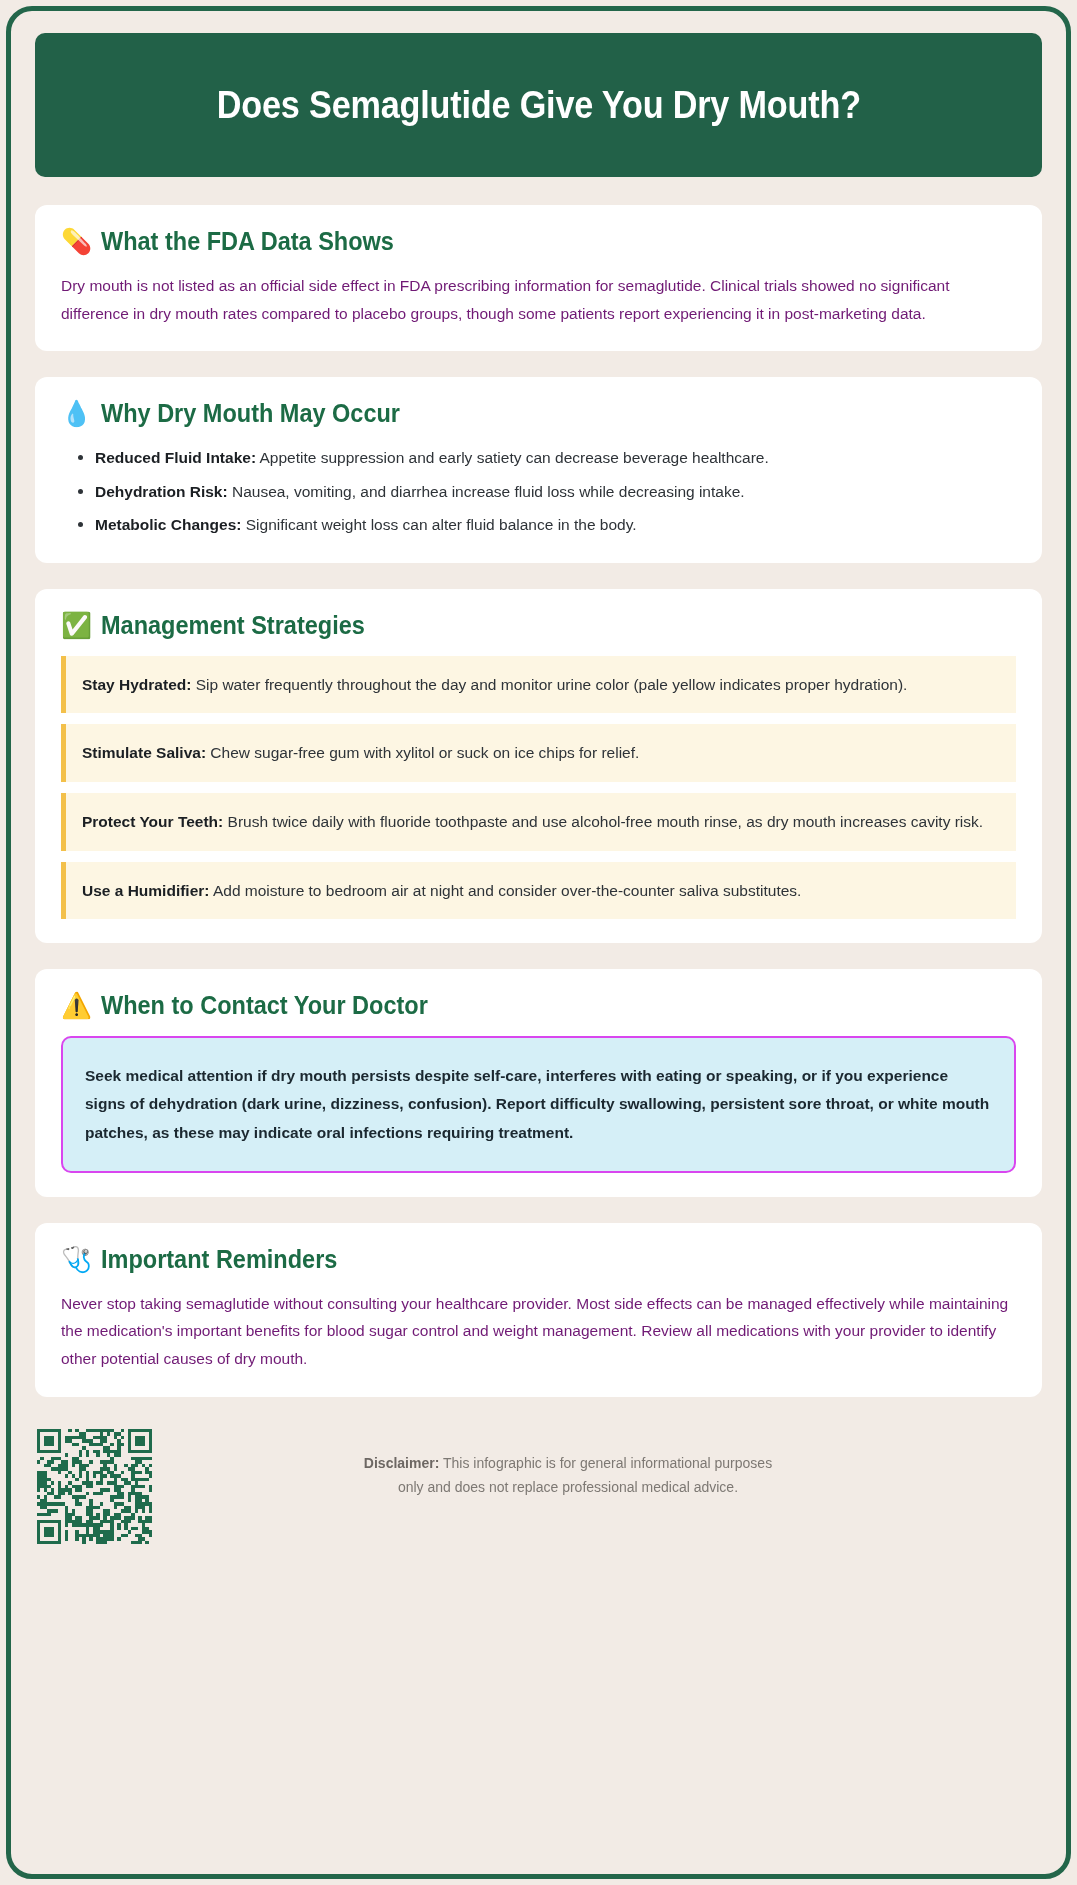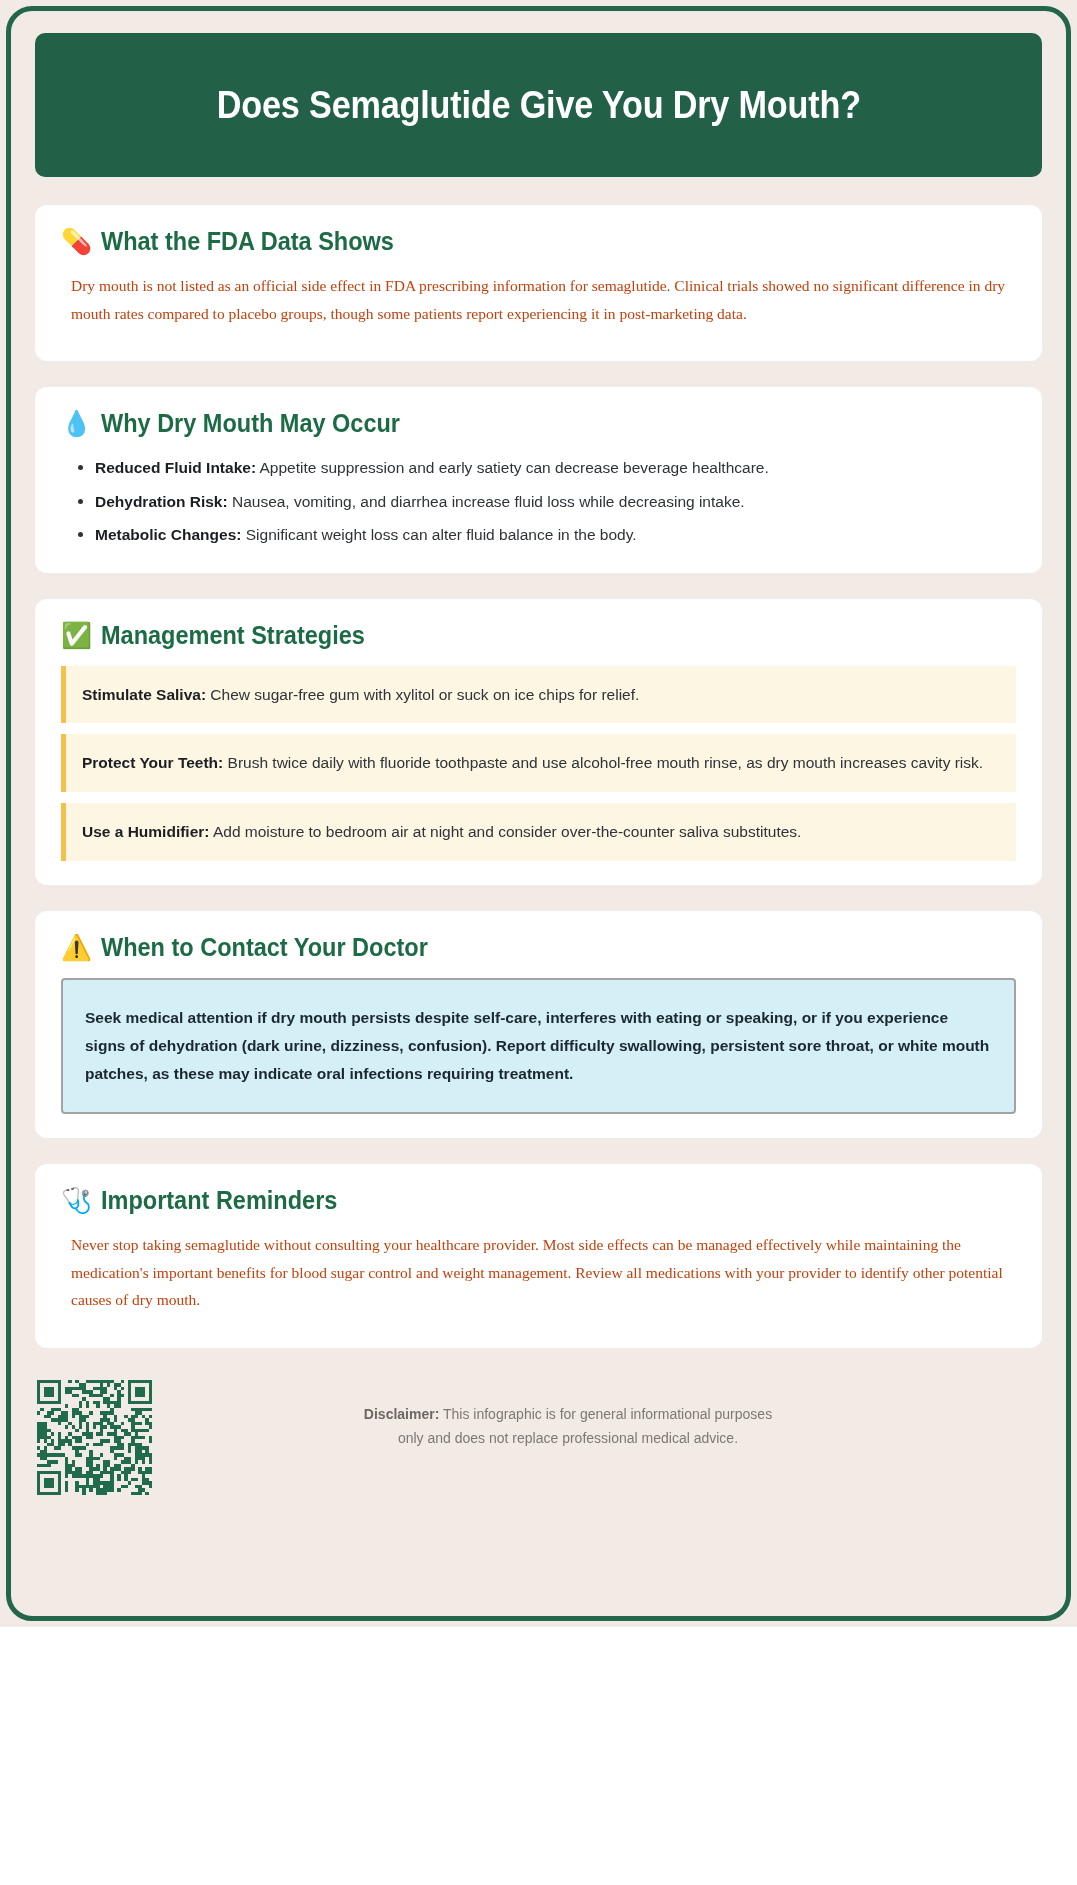"Does Semaglutide Give You Dry" .page { height: 1627px -> 1885px }
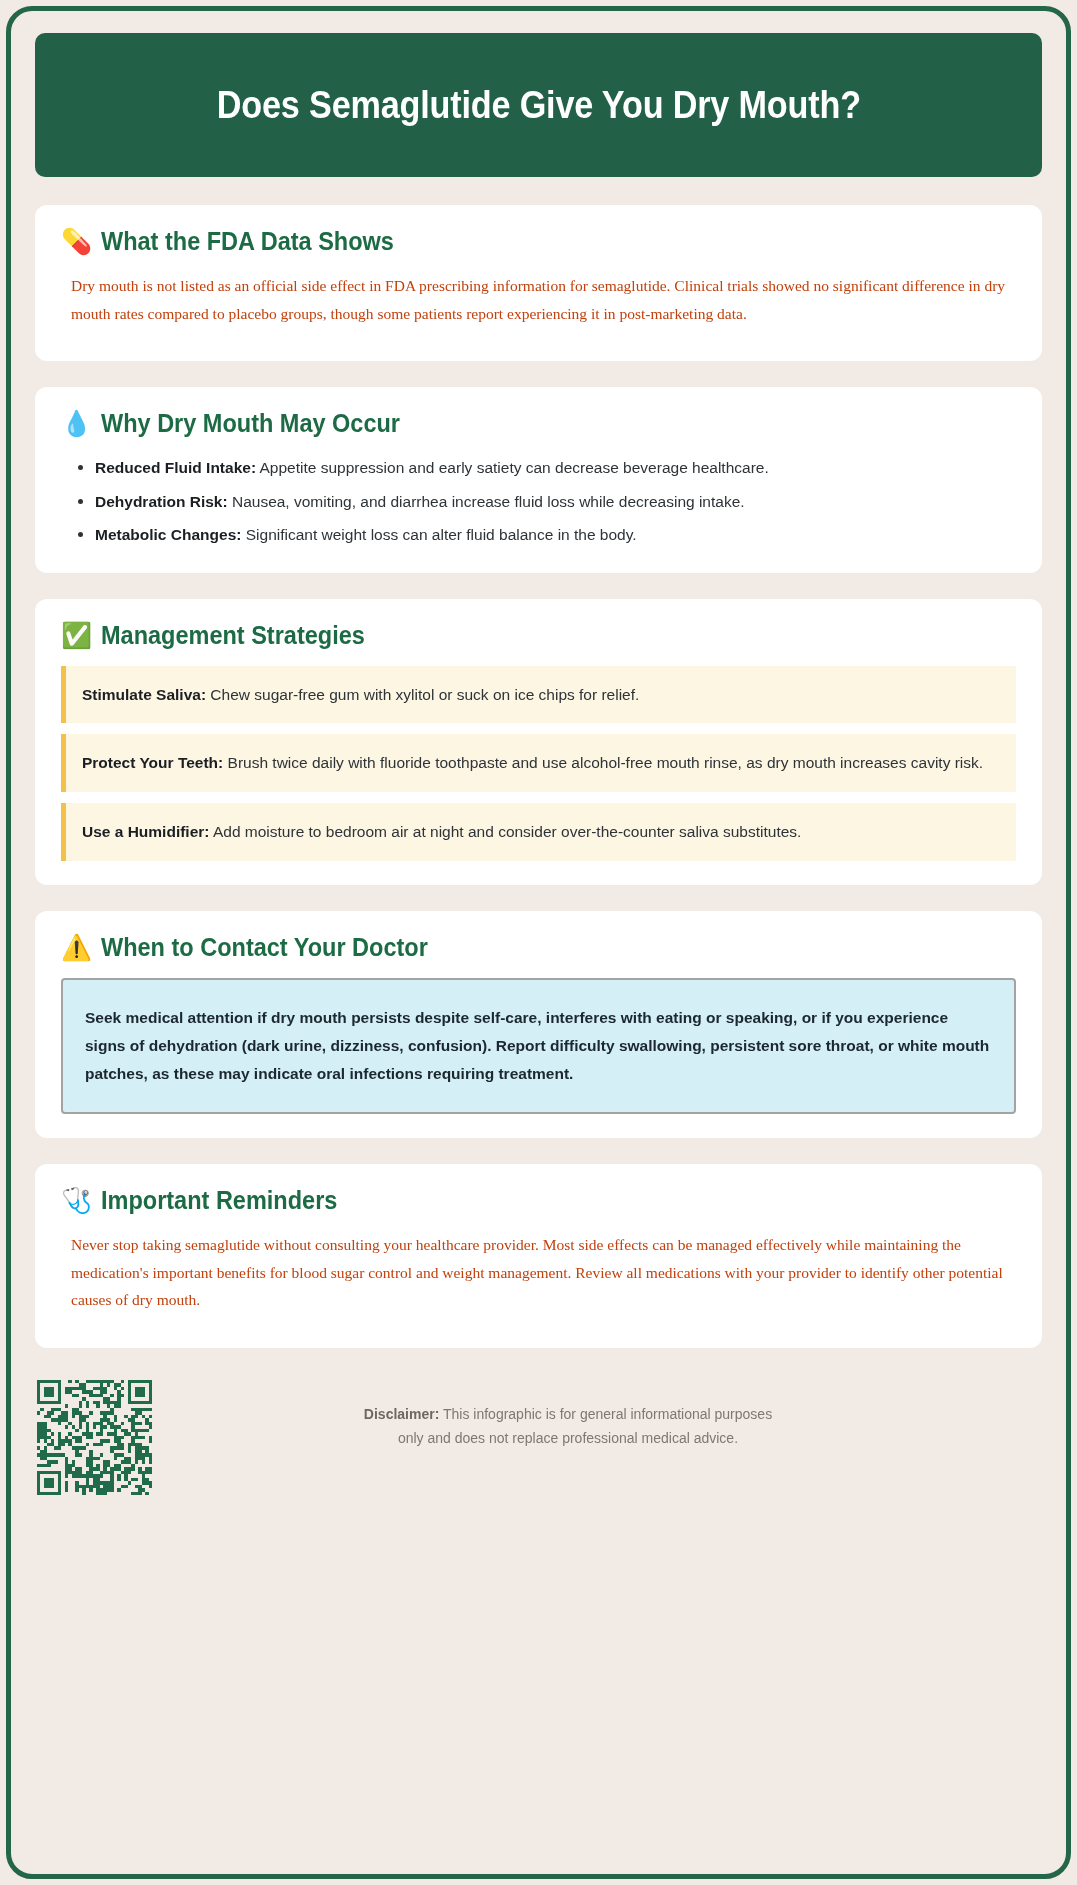"Dry mouth is not listed" .body-text { color: #c2410c -> #701a75; font-family: Liberation Serif, serif -> Liberation Sans, sans-serif; margin: 10px -> 0 }
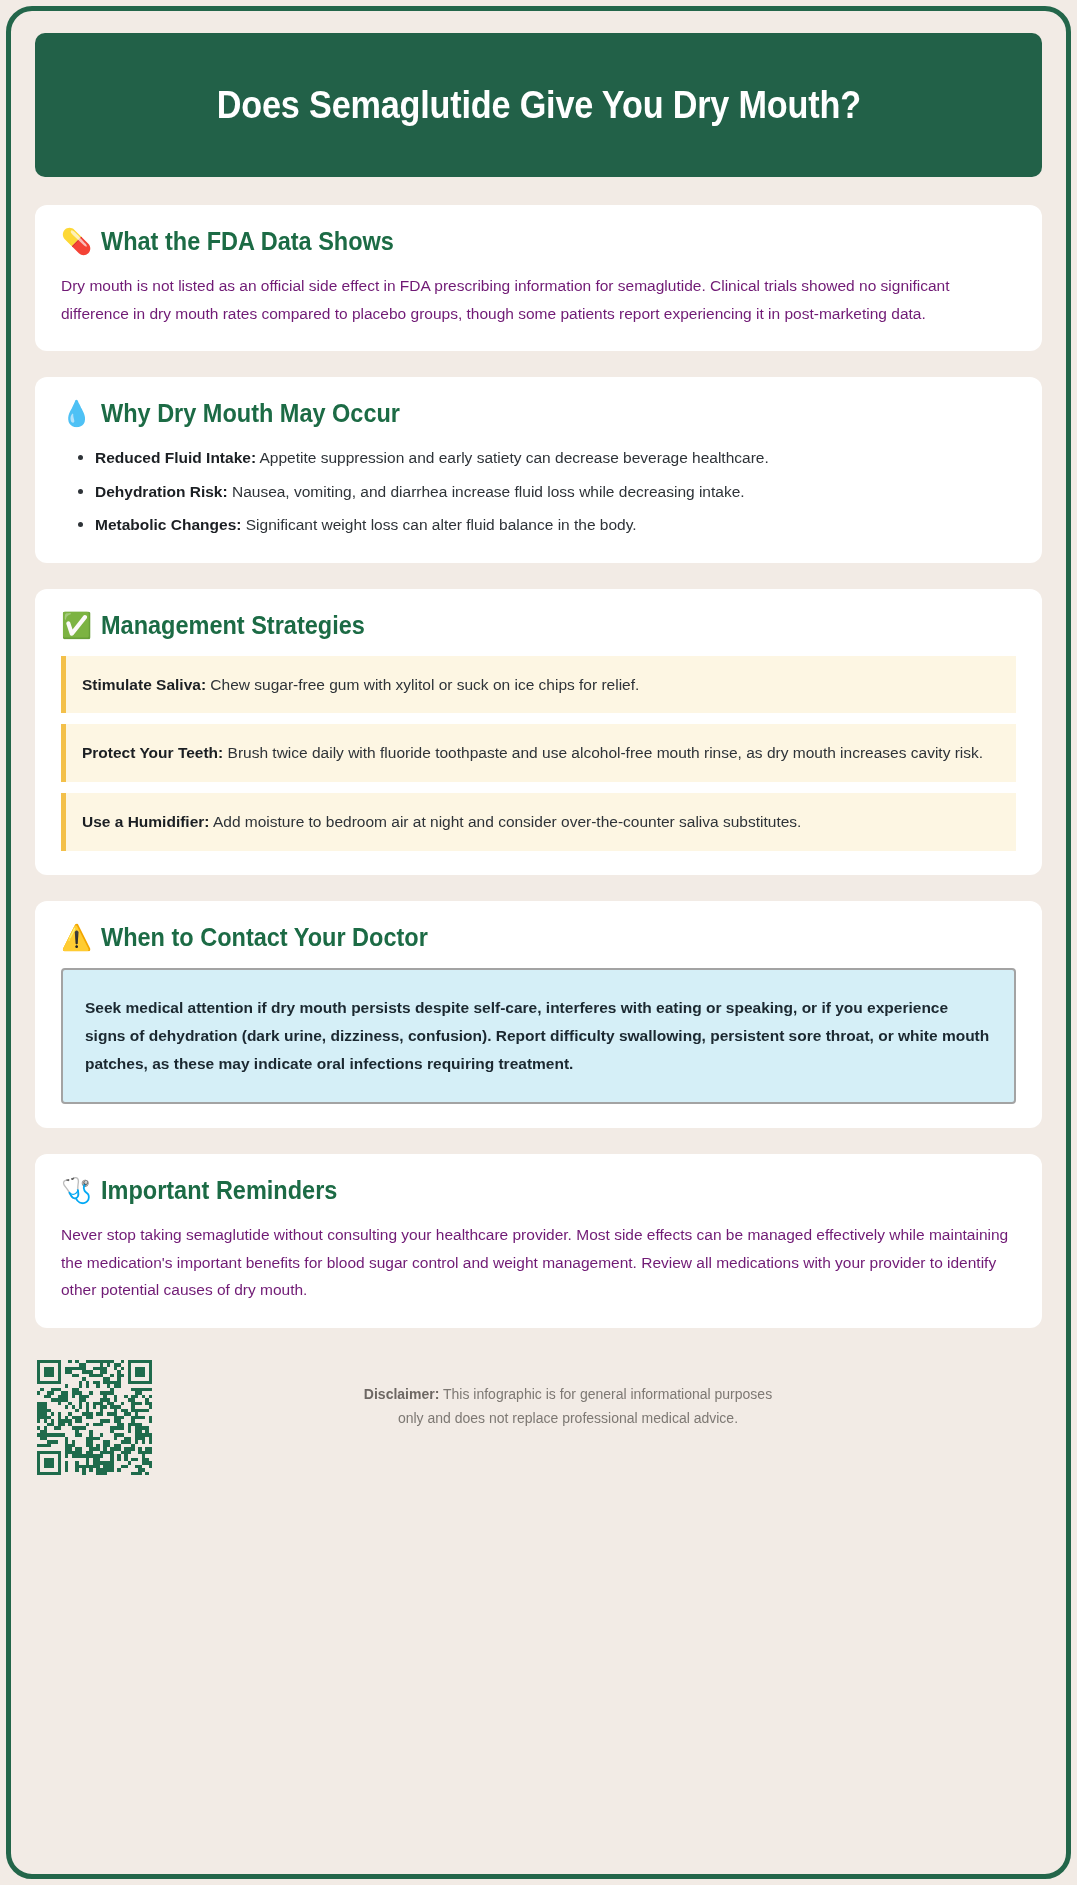"Stay Hydrated: Sip water frequently" div.tip { html: none -> <div> <span>Stay Hydrated:</span><span> Sip water frequently throughout the day and monitor urine color (pale yellow indicates proper hydration).</span> </div> }
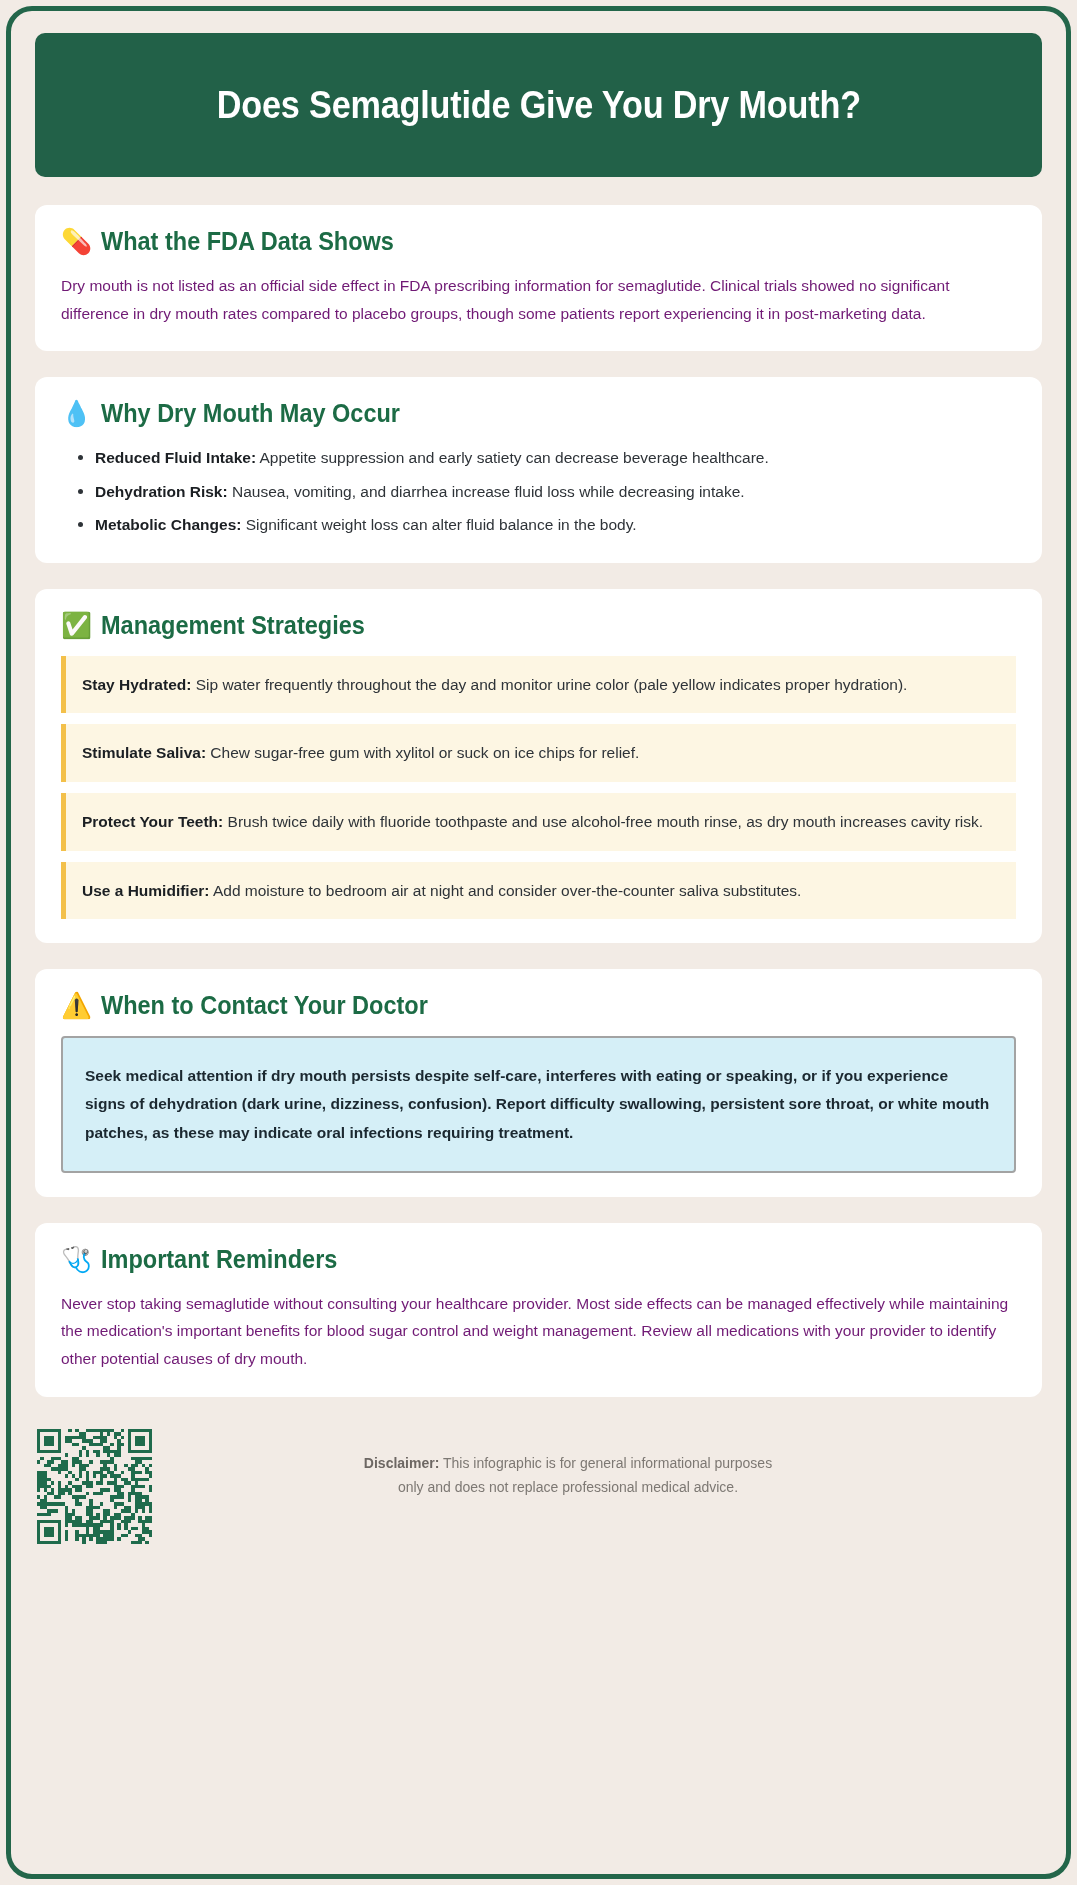"Seek medical attention if dry" .alert { border: 2px solid #a3a3a3 -> 2px solid #d946ef; border-radius: 4px -> 10px }
